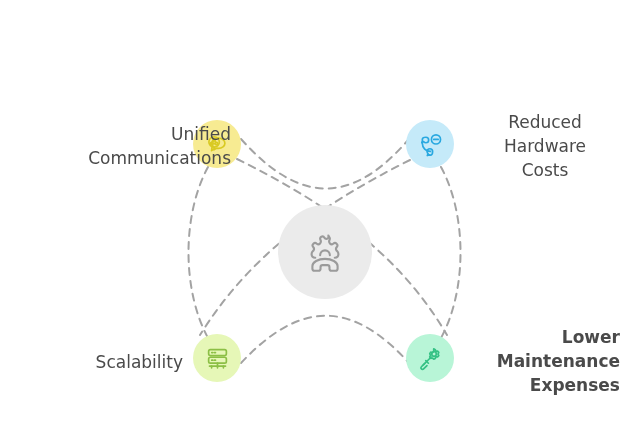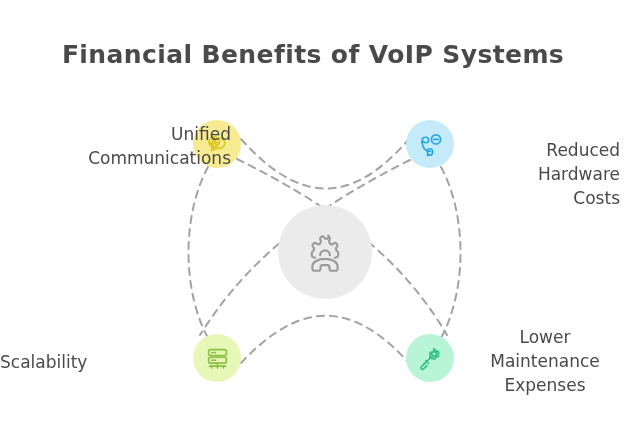"Financial Benefits of VoIP Systems" div.title { html: <div>Financial Benefits of VoIP Systems</div> -> none }
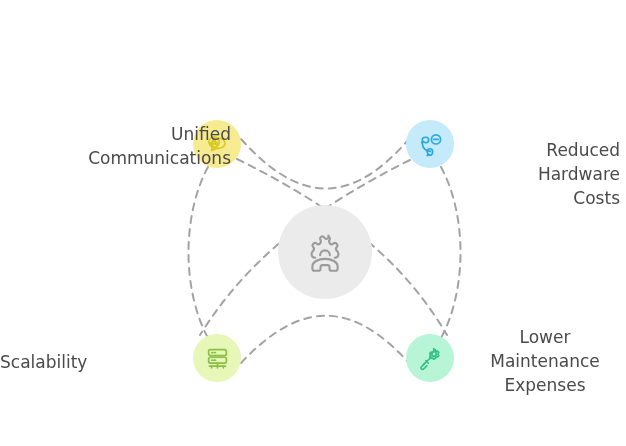"Reduced" .label-tr { margin-top: 28px -> none; text-align: right -> center }
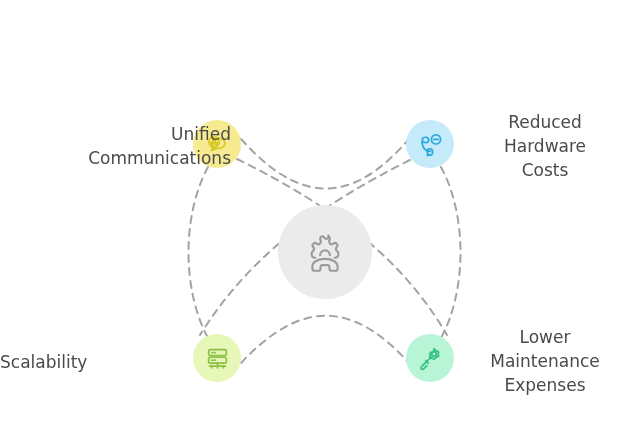"Lower" .label-br { font-weight: none -> bold; text-align: center -> right }
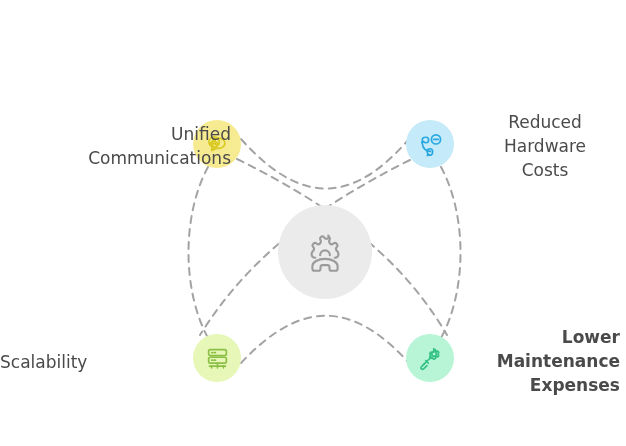"Scalability" .label-bl { text-align: none -> right }
